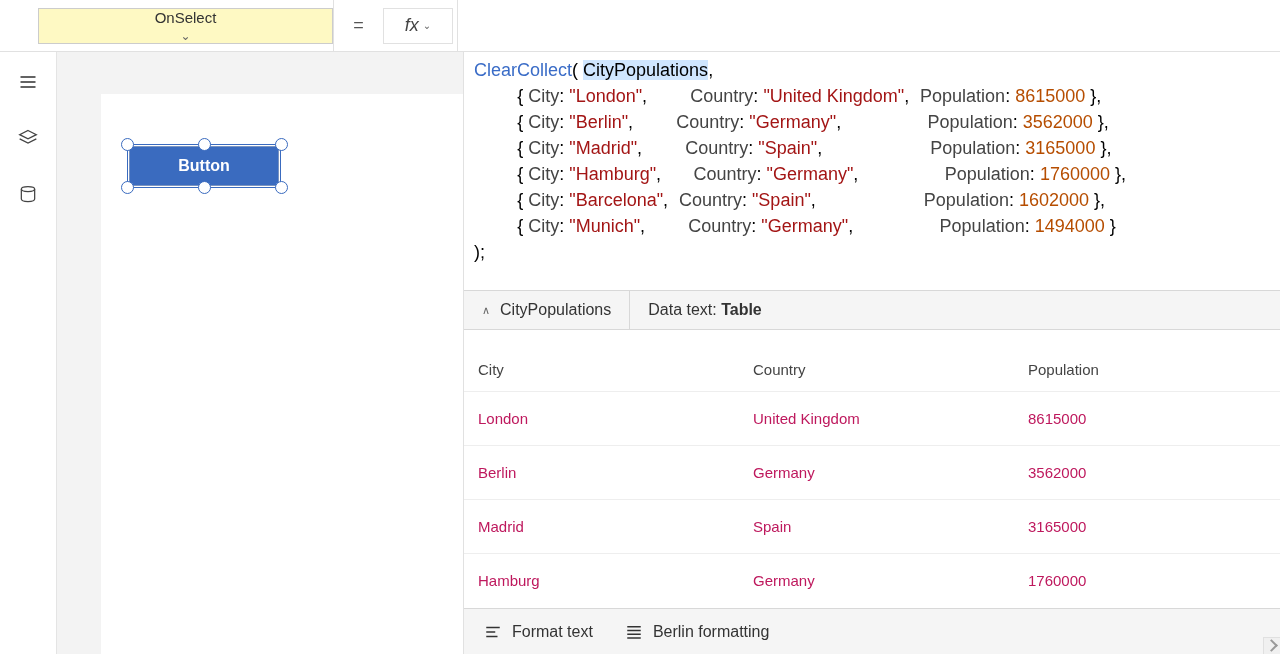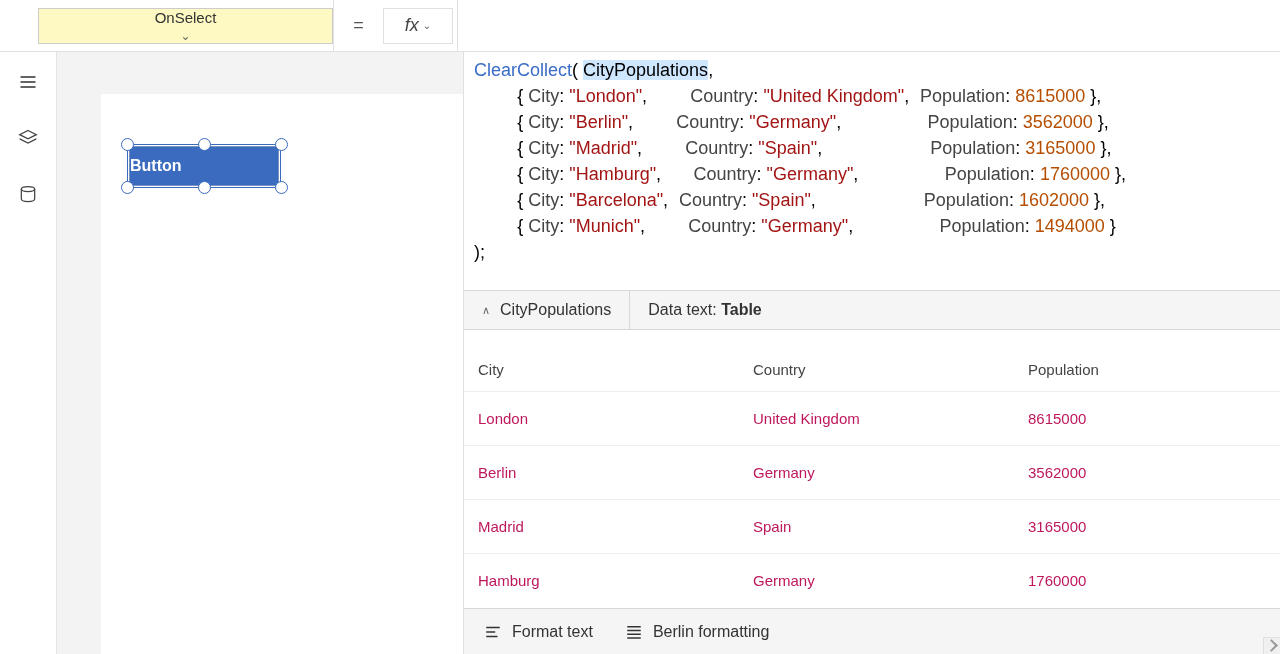"Button" .btn-control { justify-content: flex-start -> center }
